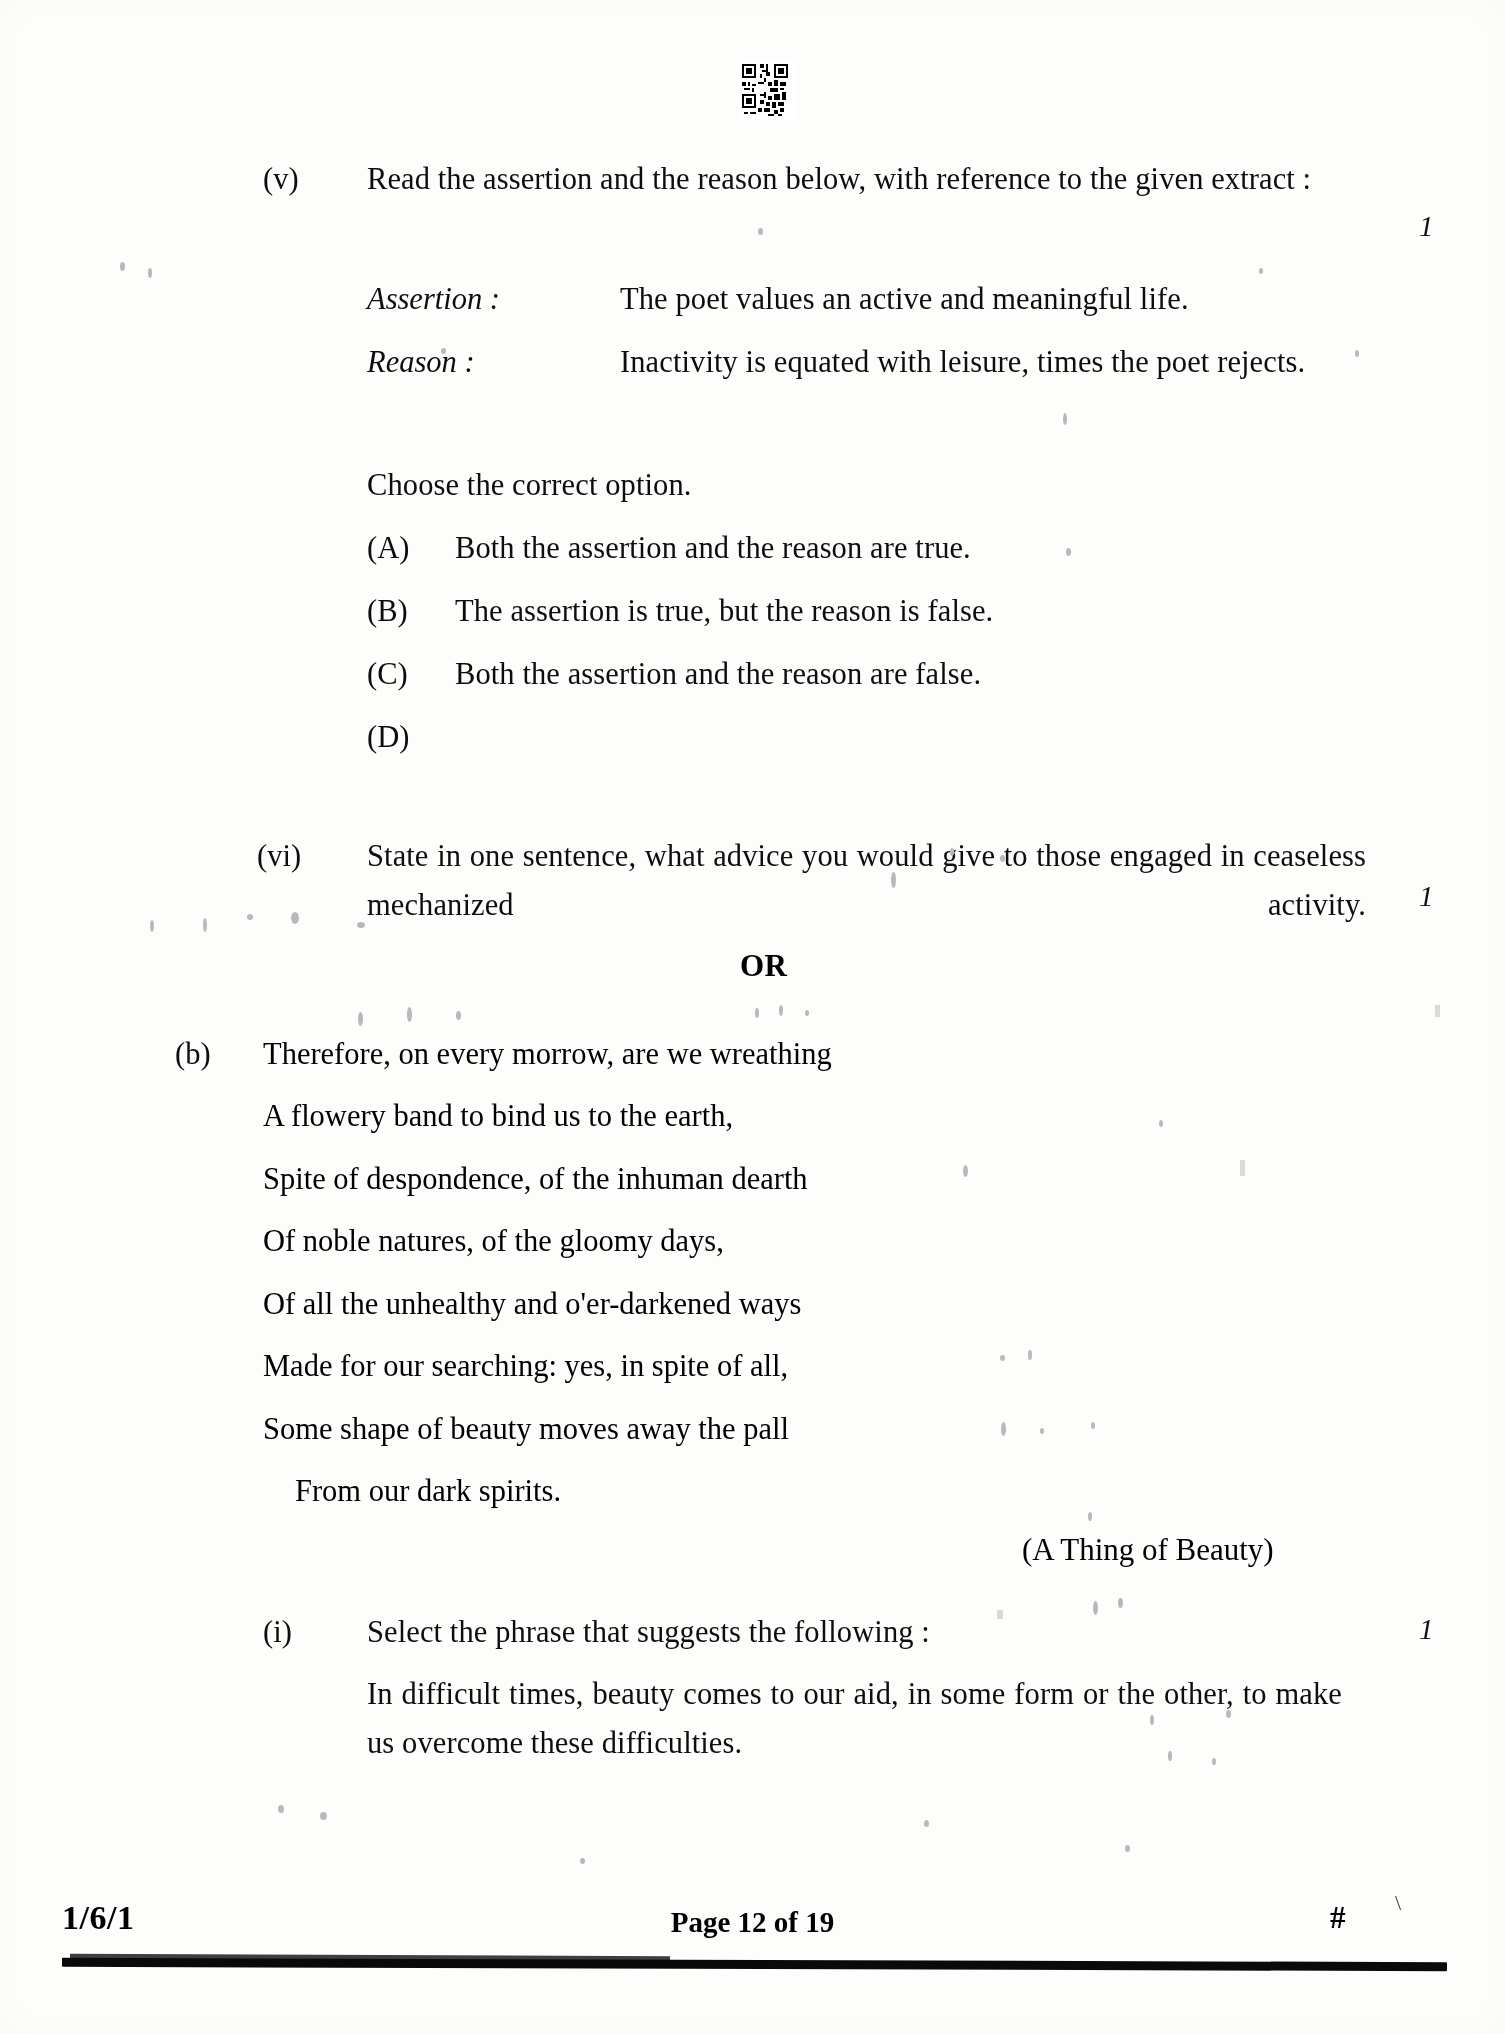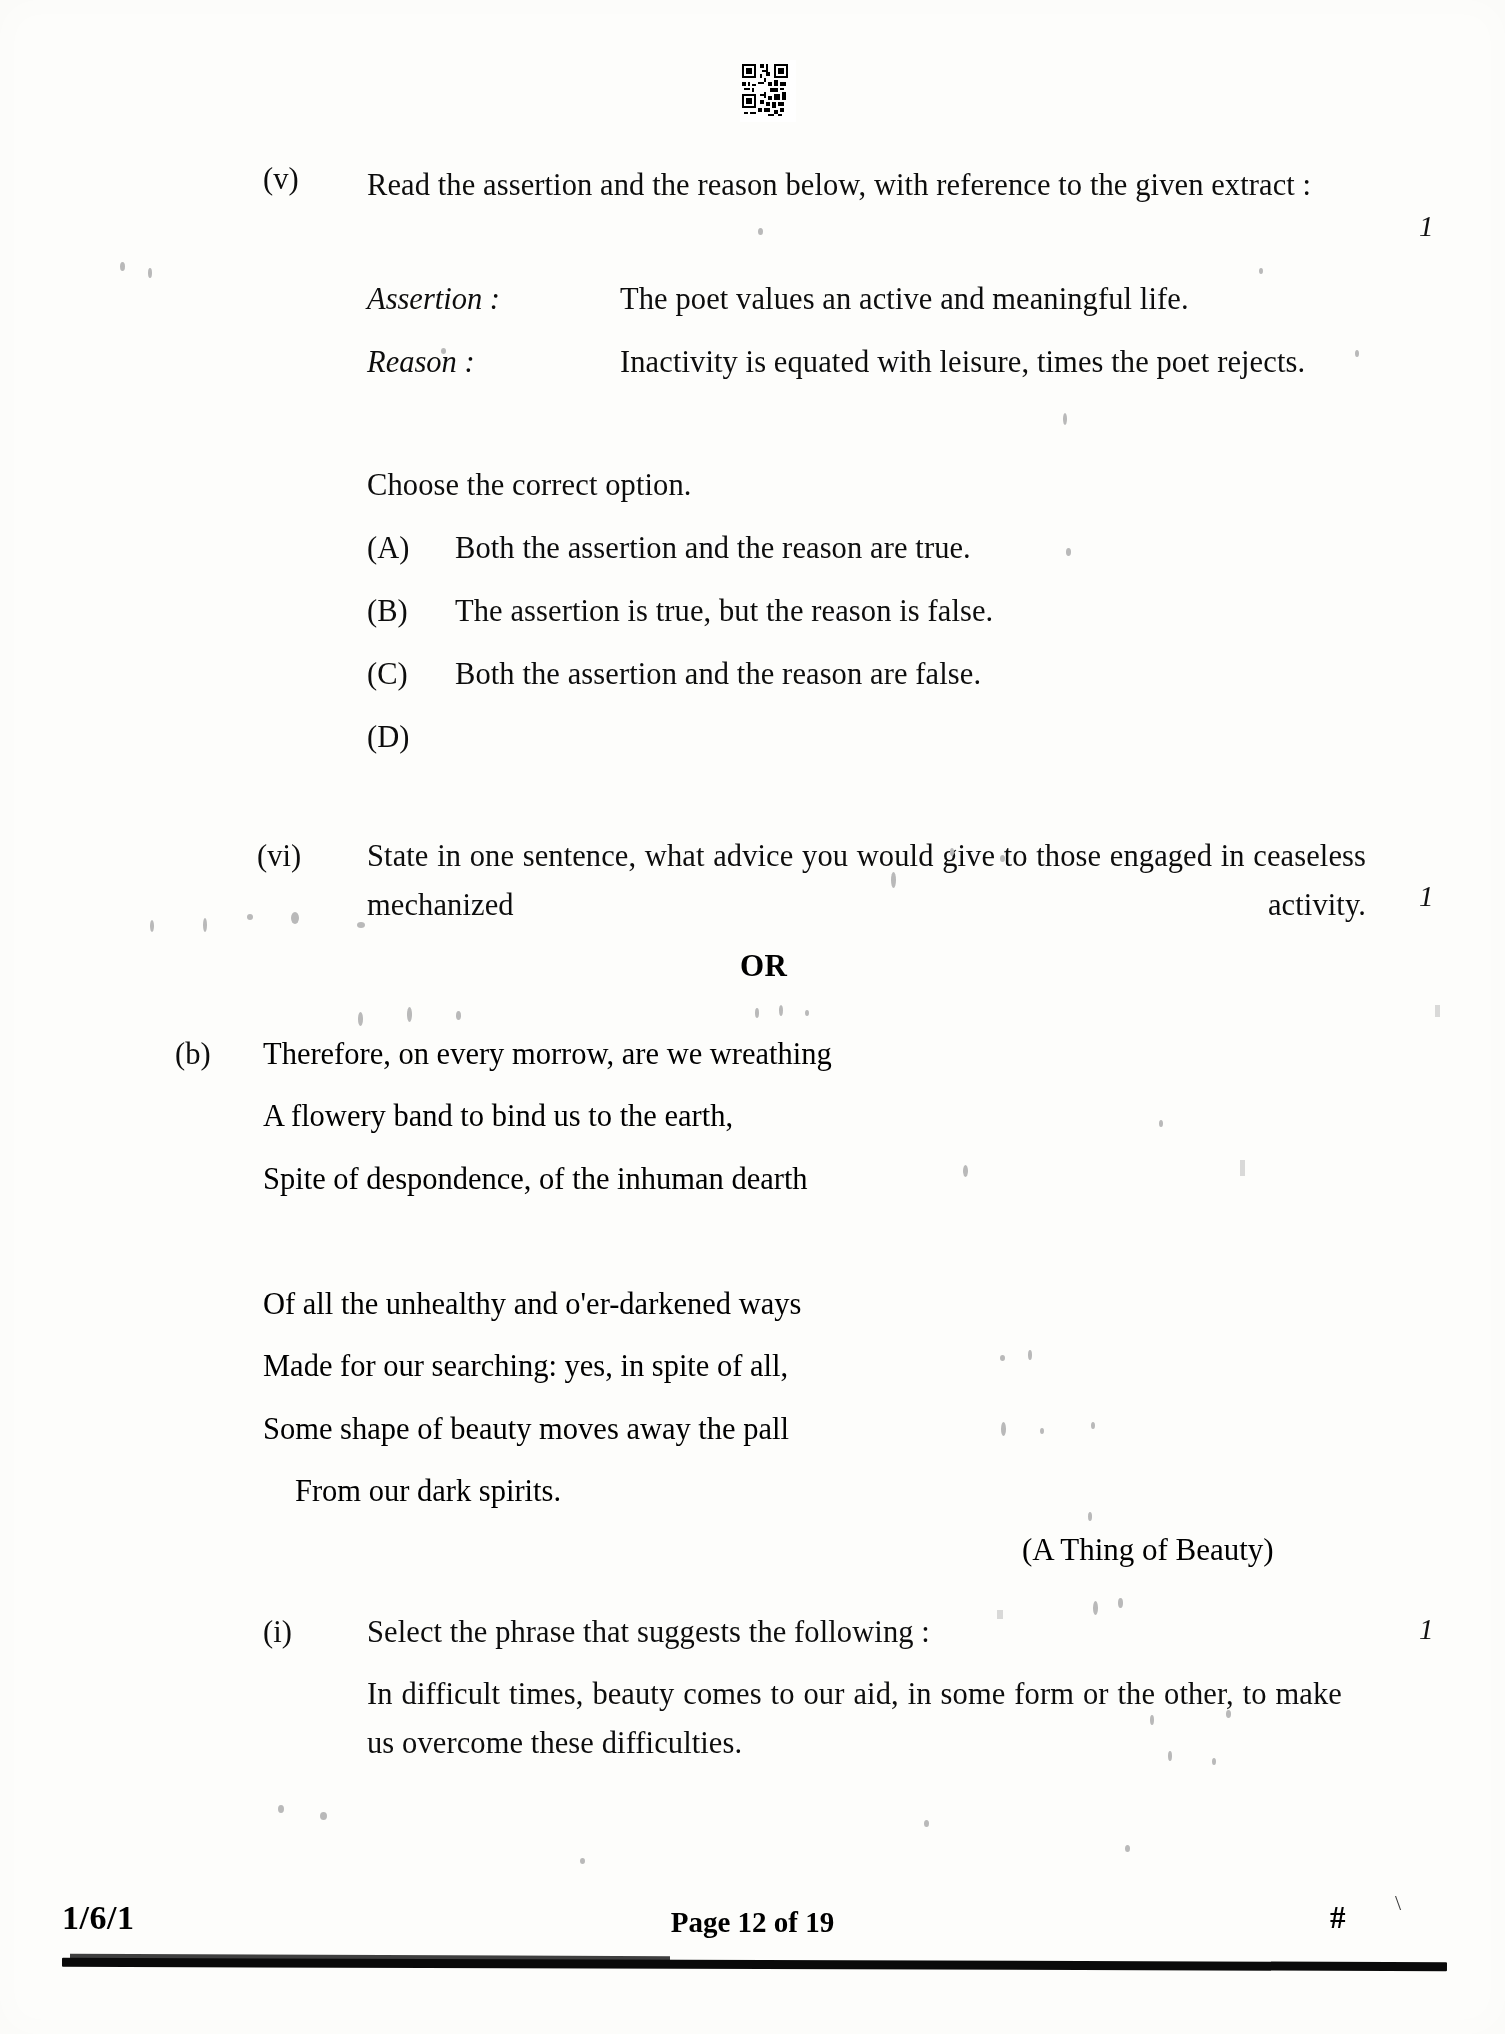"Read the assertion and the" div.blk { top: 161px -> 155px }
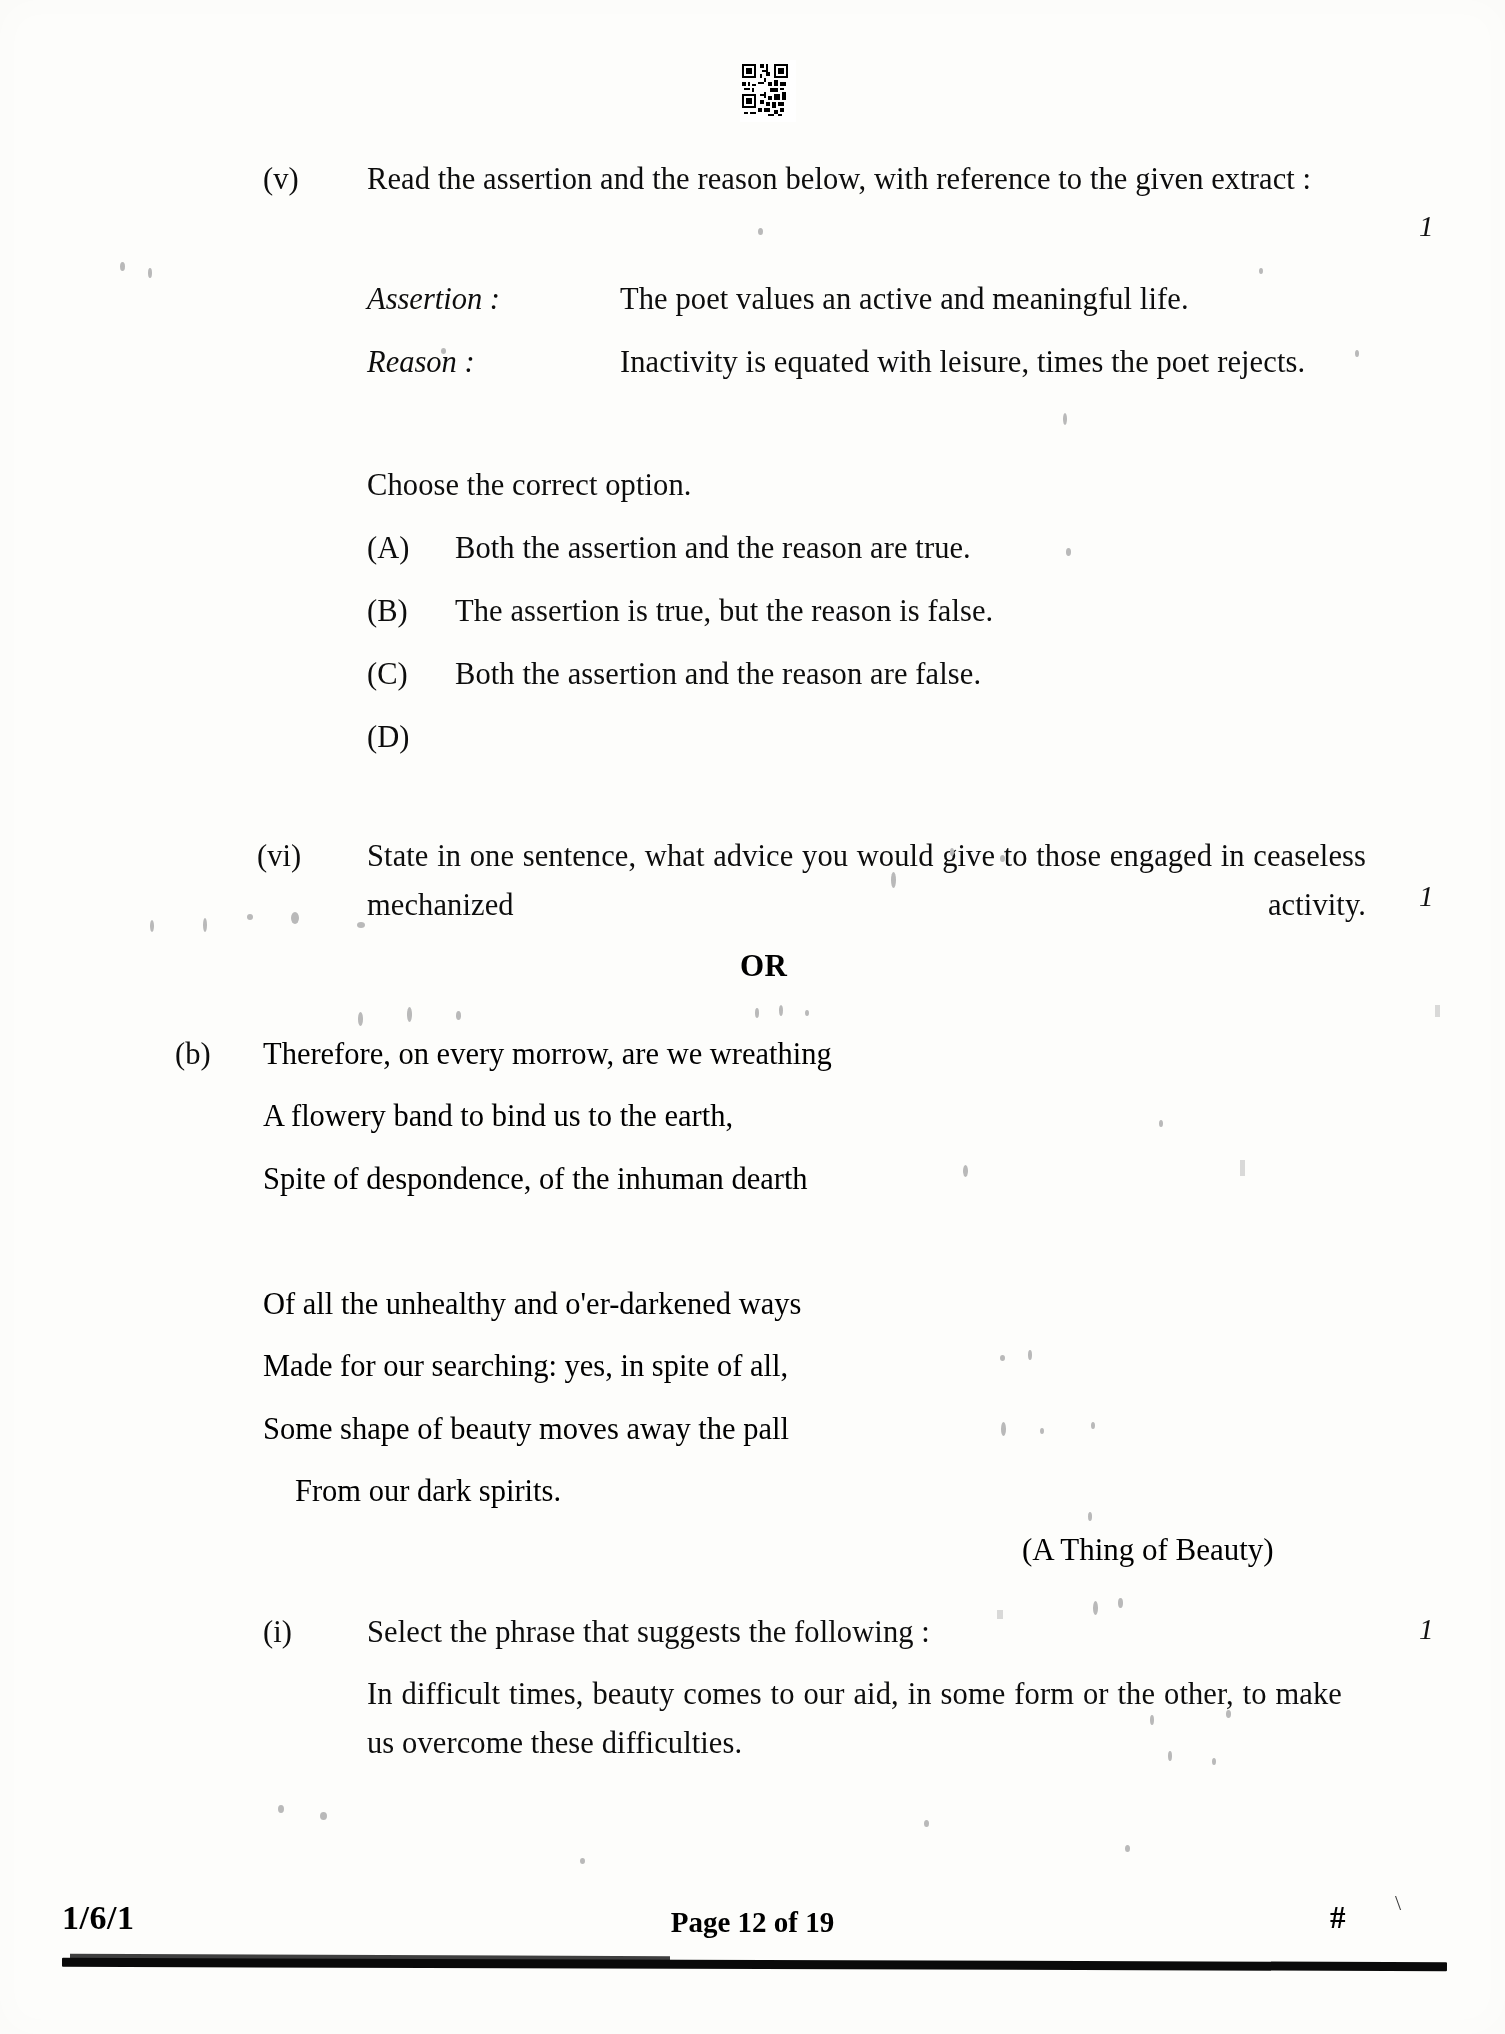"Of noble natures, of the" div.poem-line { html: none -> <div>Of noble natures, of the gloomy days,</div> }
